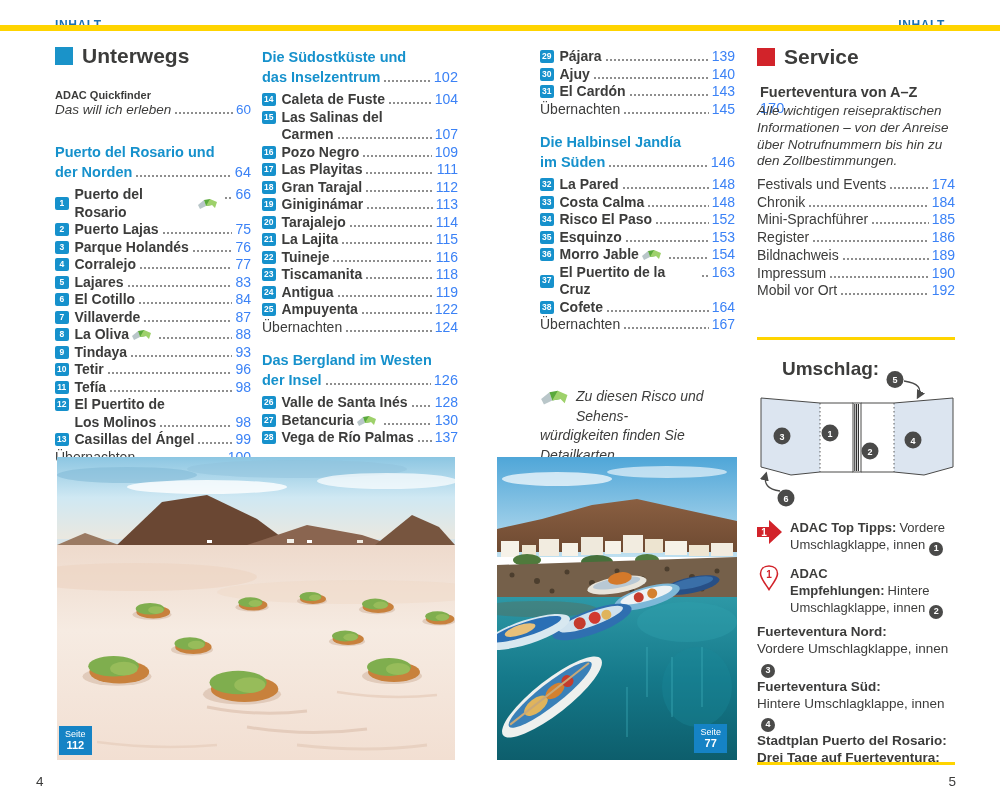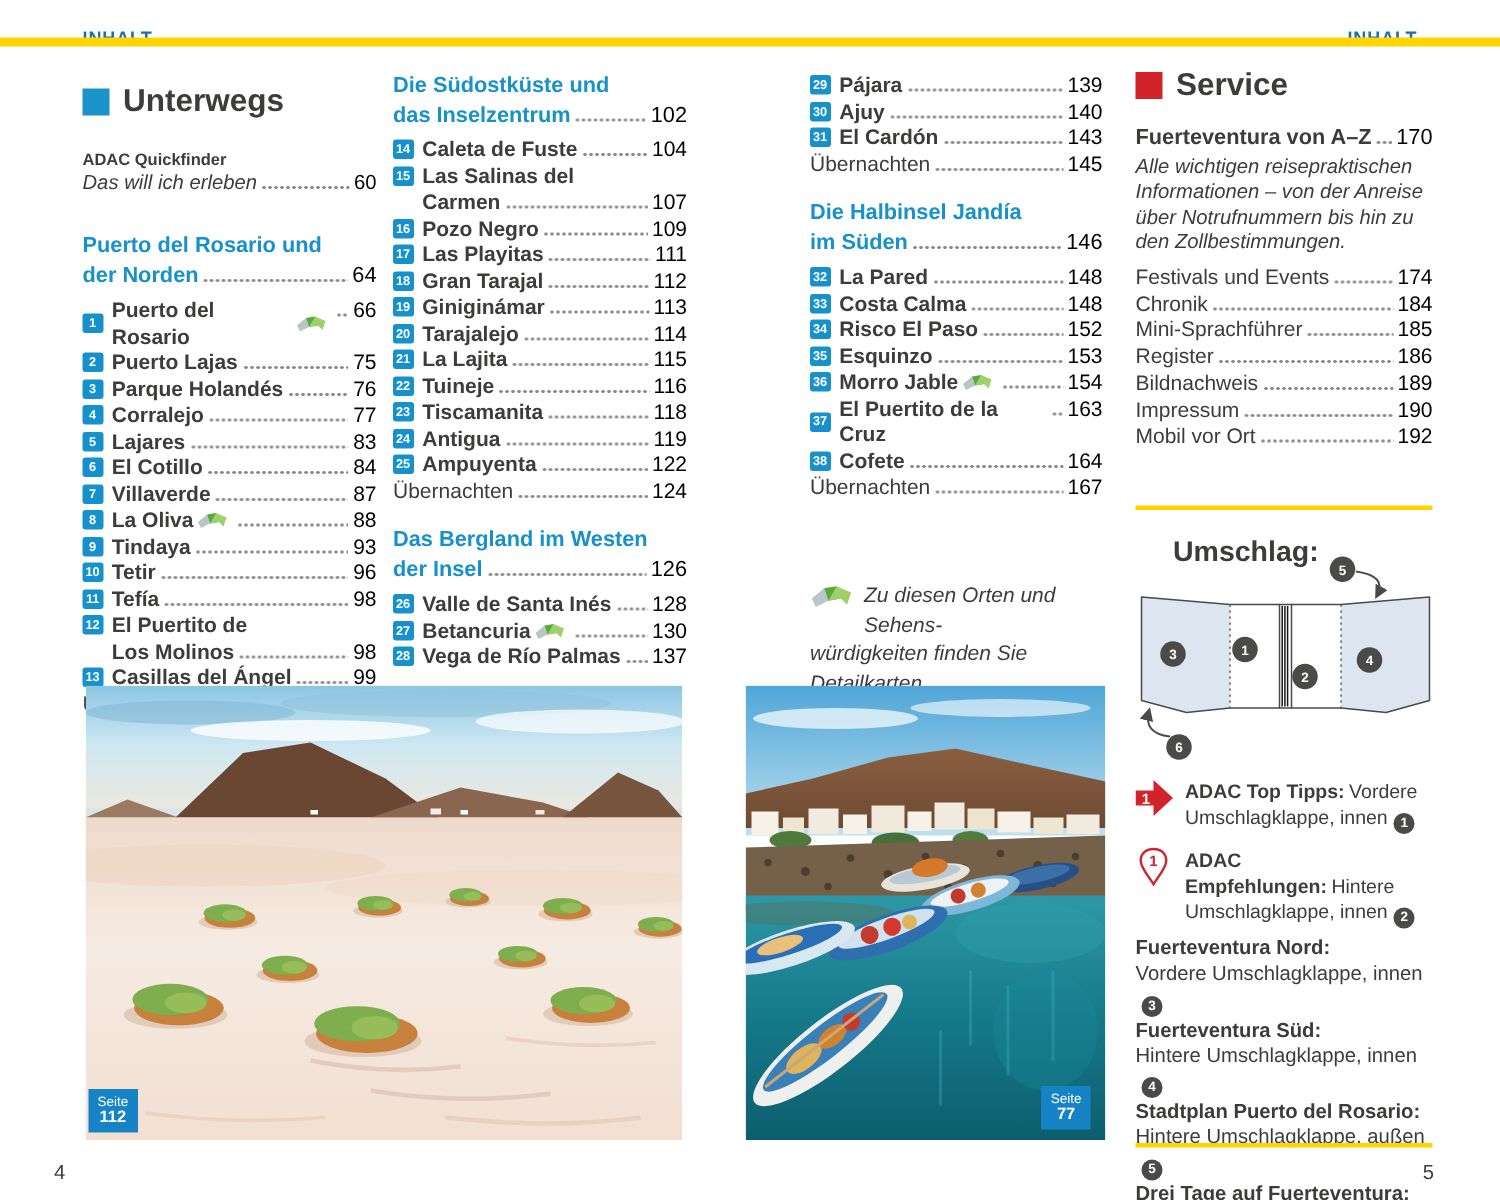"Unterwegs" #col1 { top: 56px -> 44px }
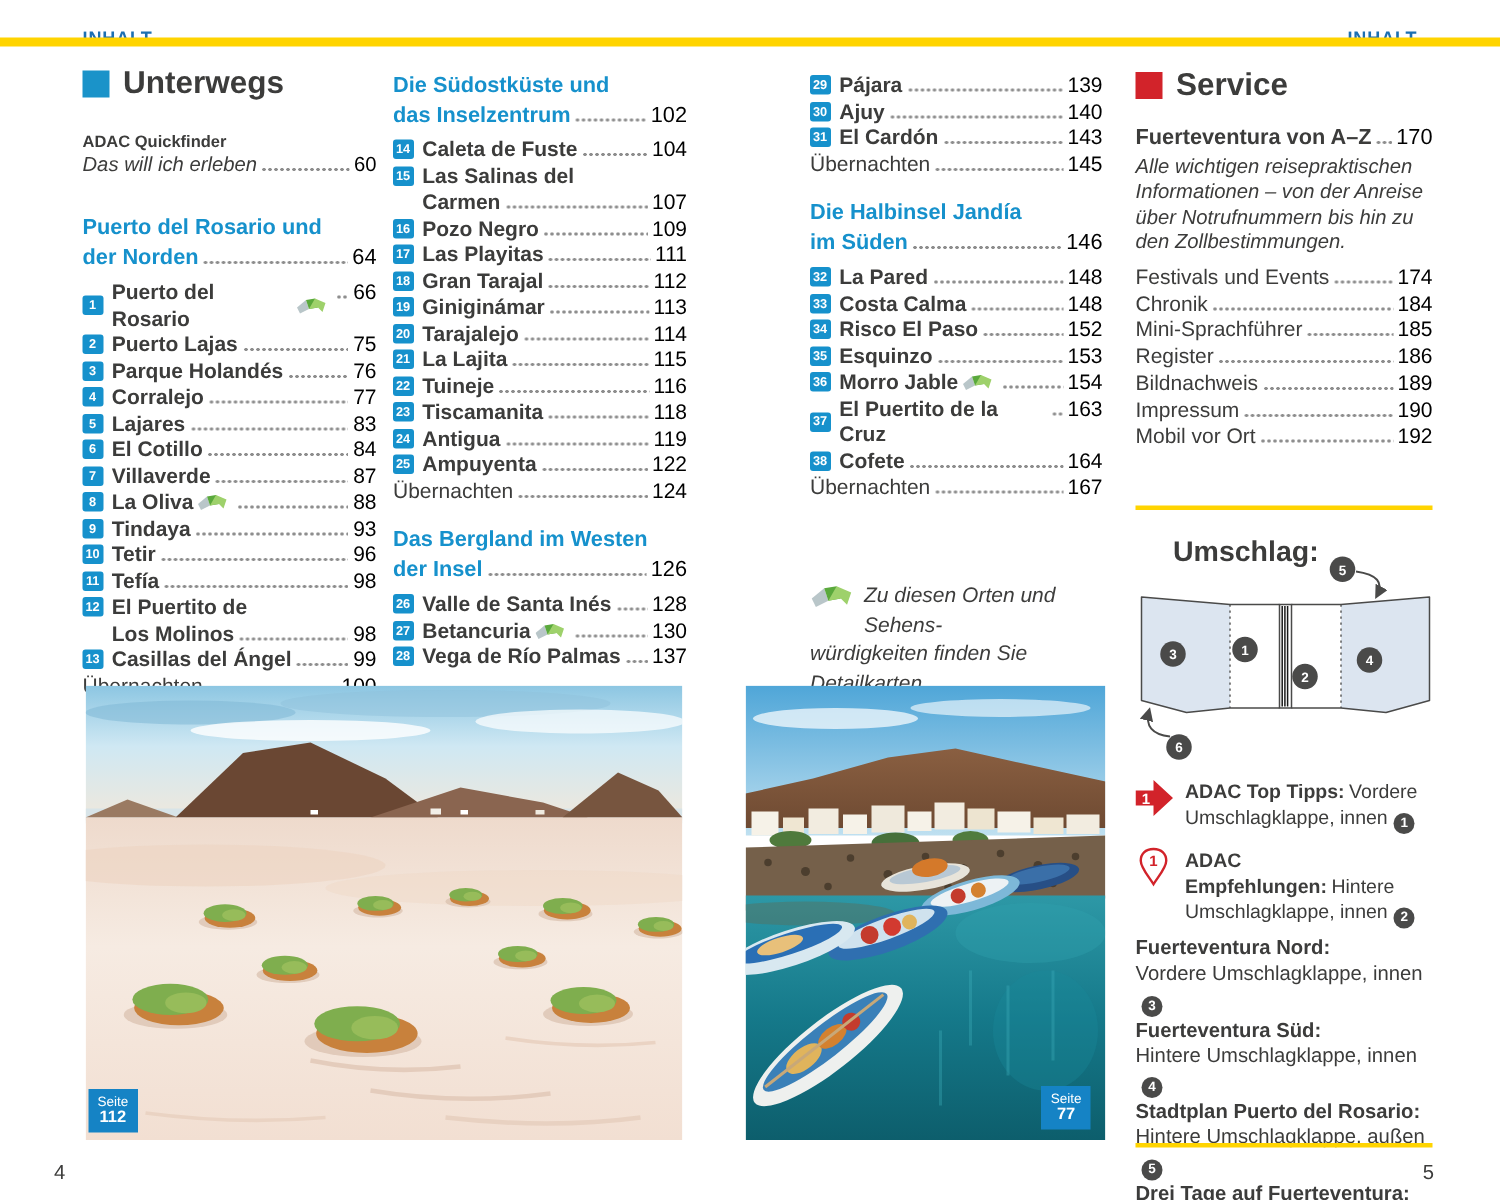"139" .pg { color: #000000 -> #3b82f6 }
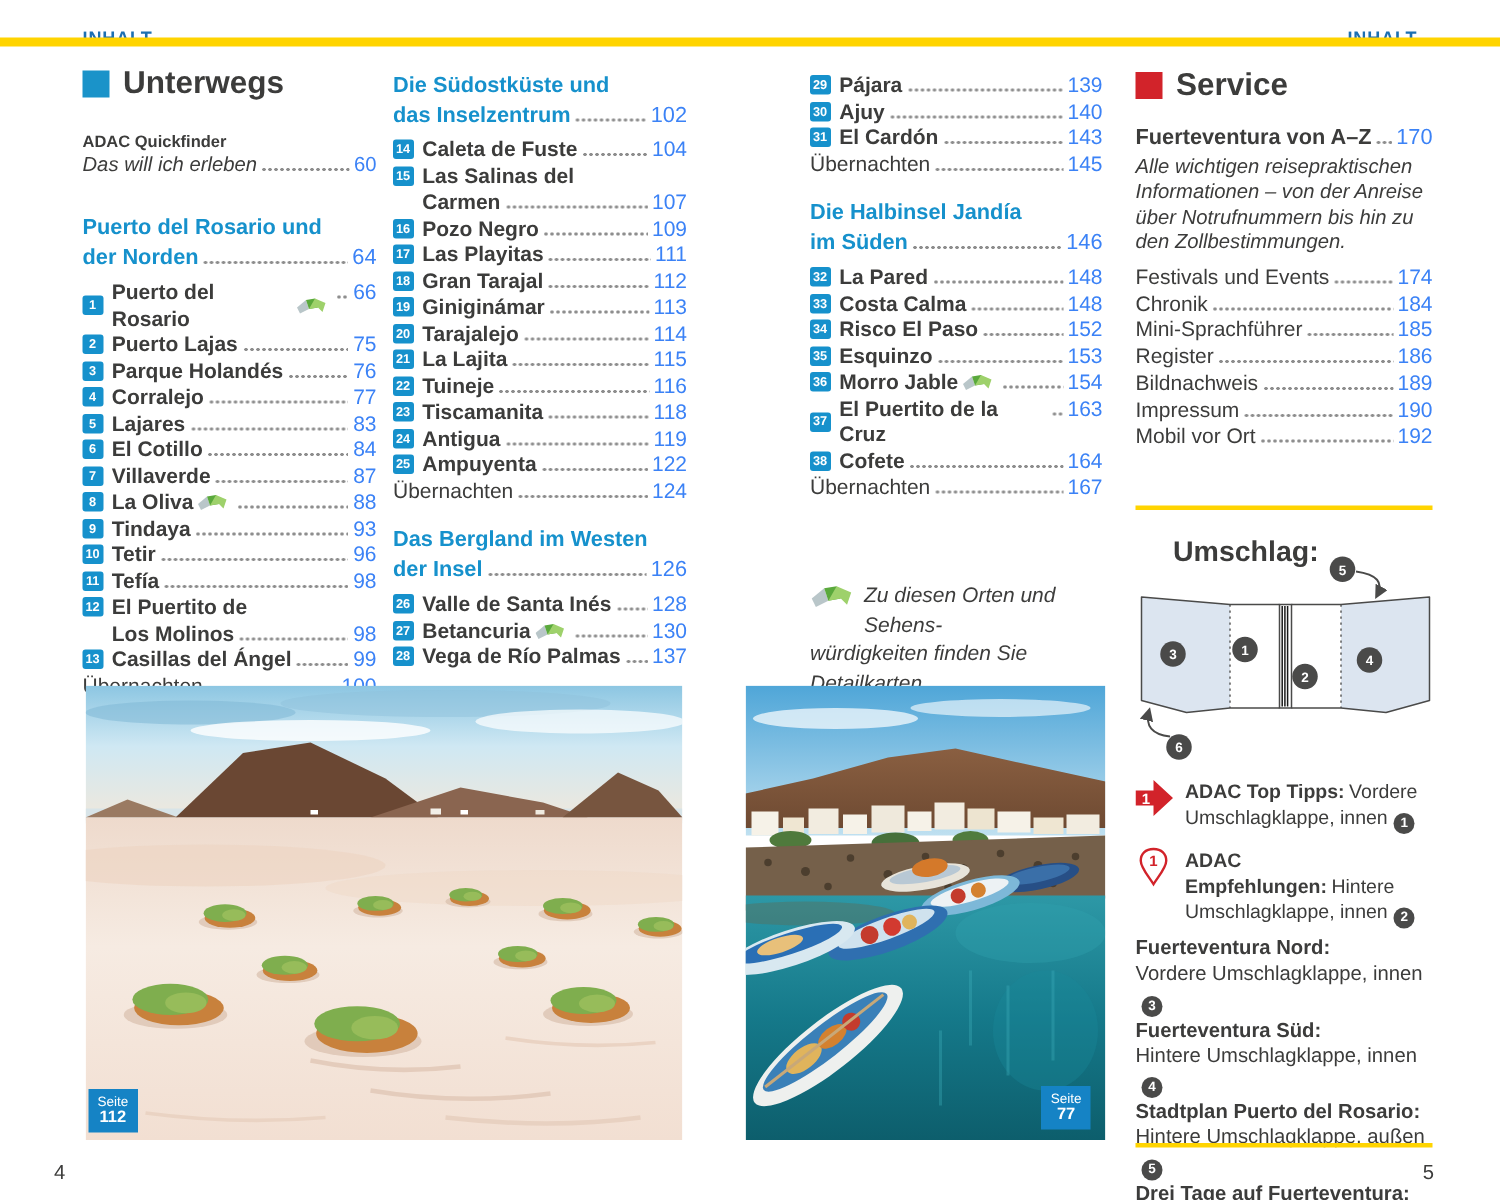"Fuerteventura von A–Z" .az-row { flex-direction: none -> column }
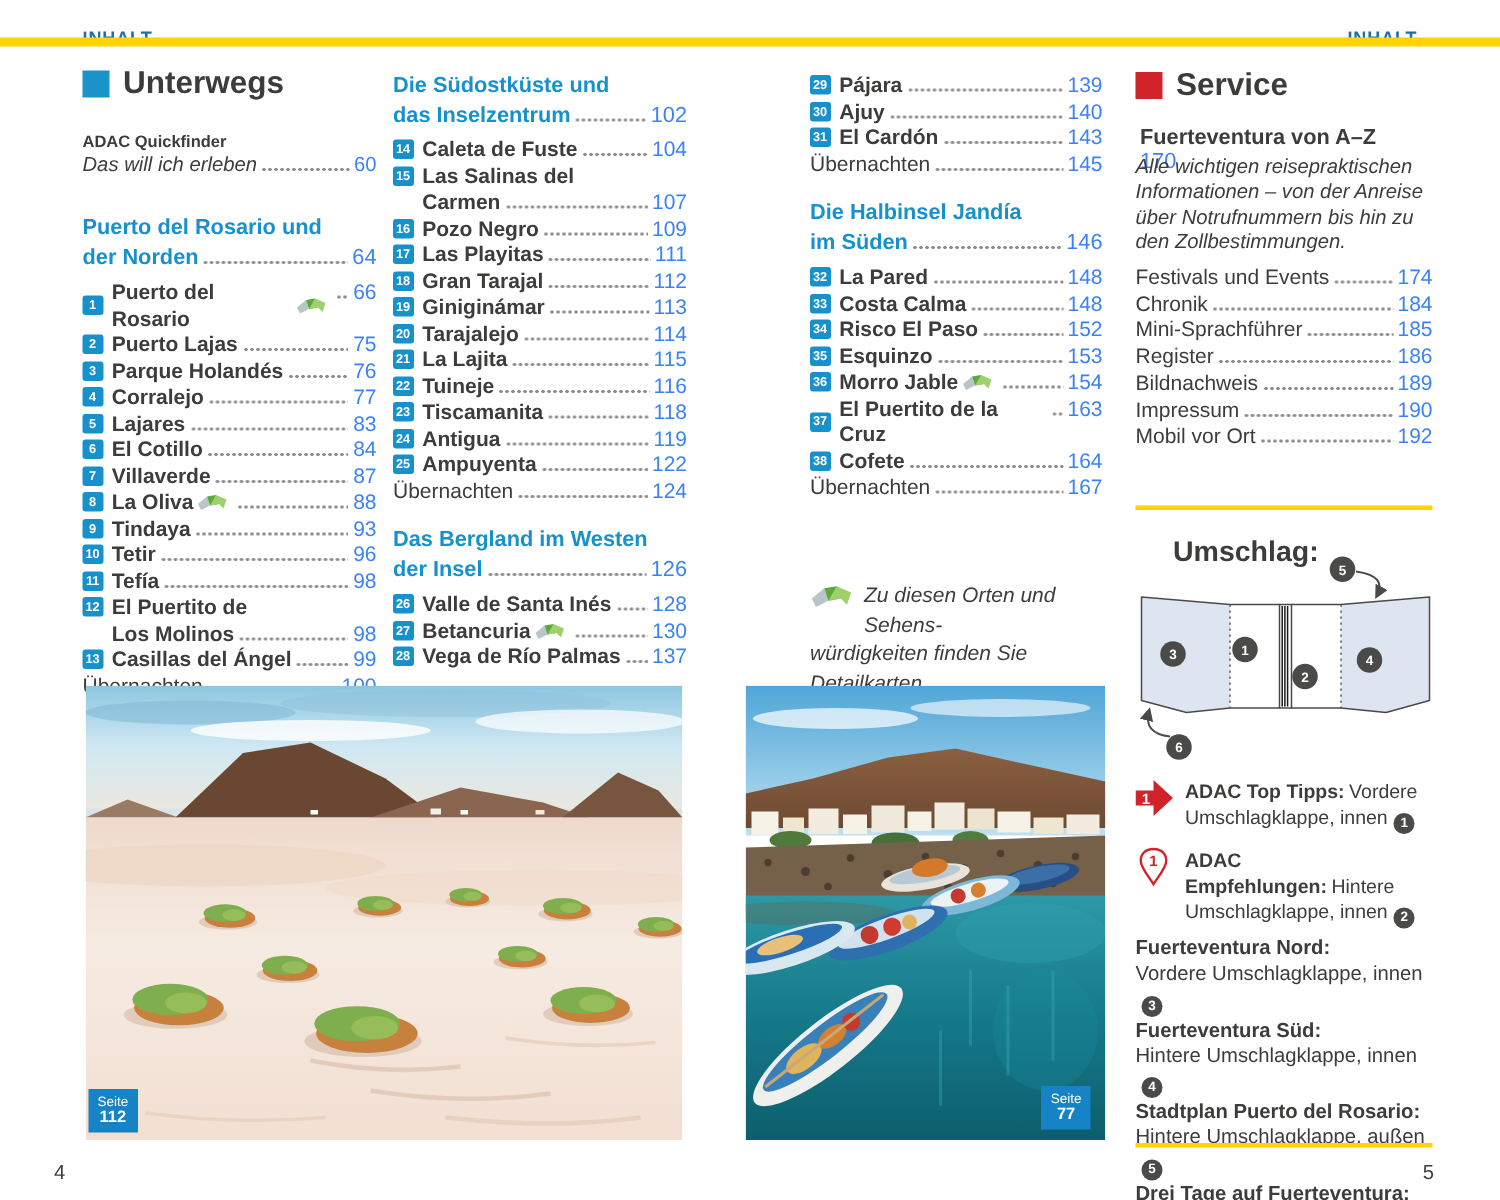"Zu diesen Orten und Sehens-" div.n1 { text: Orten -> Risco }
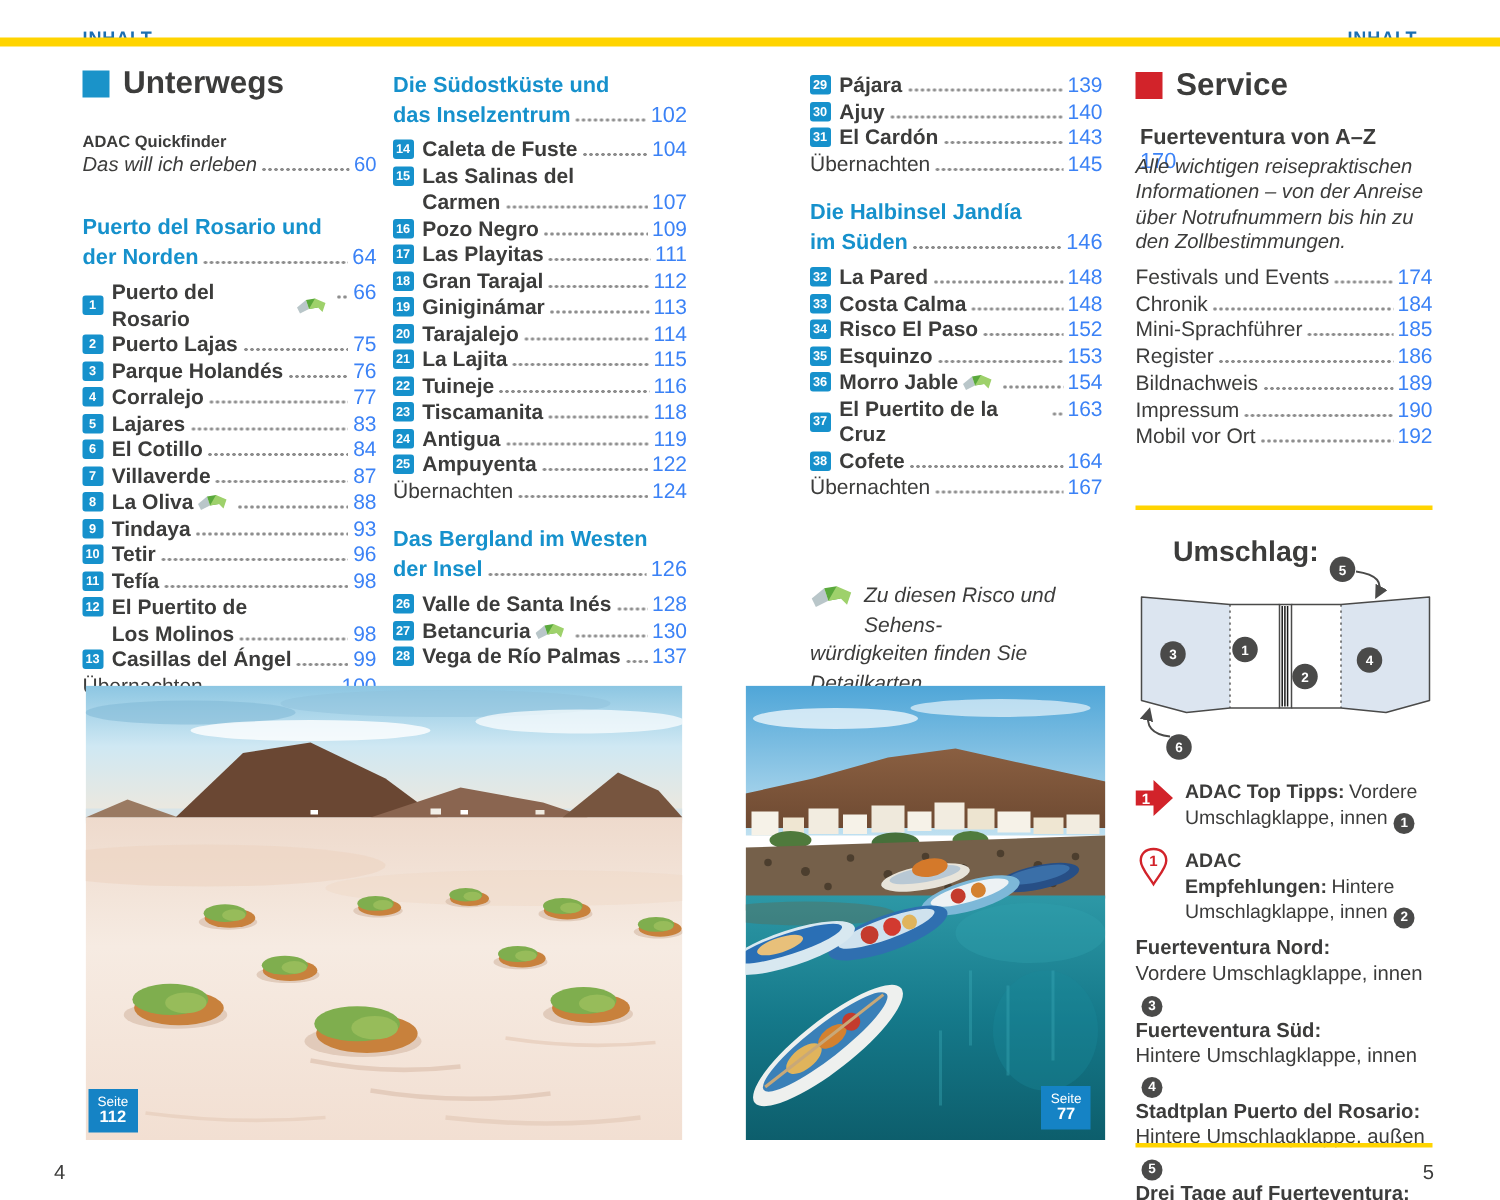"Hintere Umschlagklappe, außen5" div.cd { html: <div><span>Hintere Umschlagklappe, außen</span><span>5</span></div> -> none }
